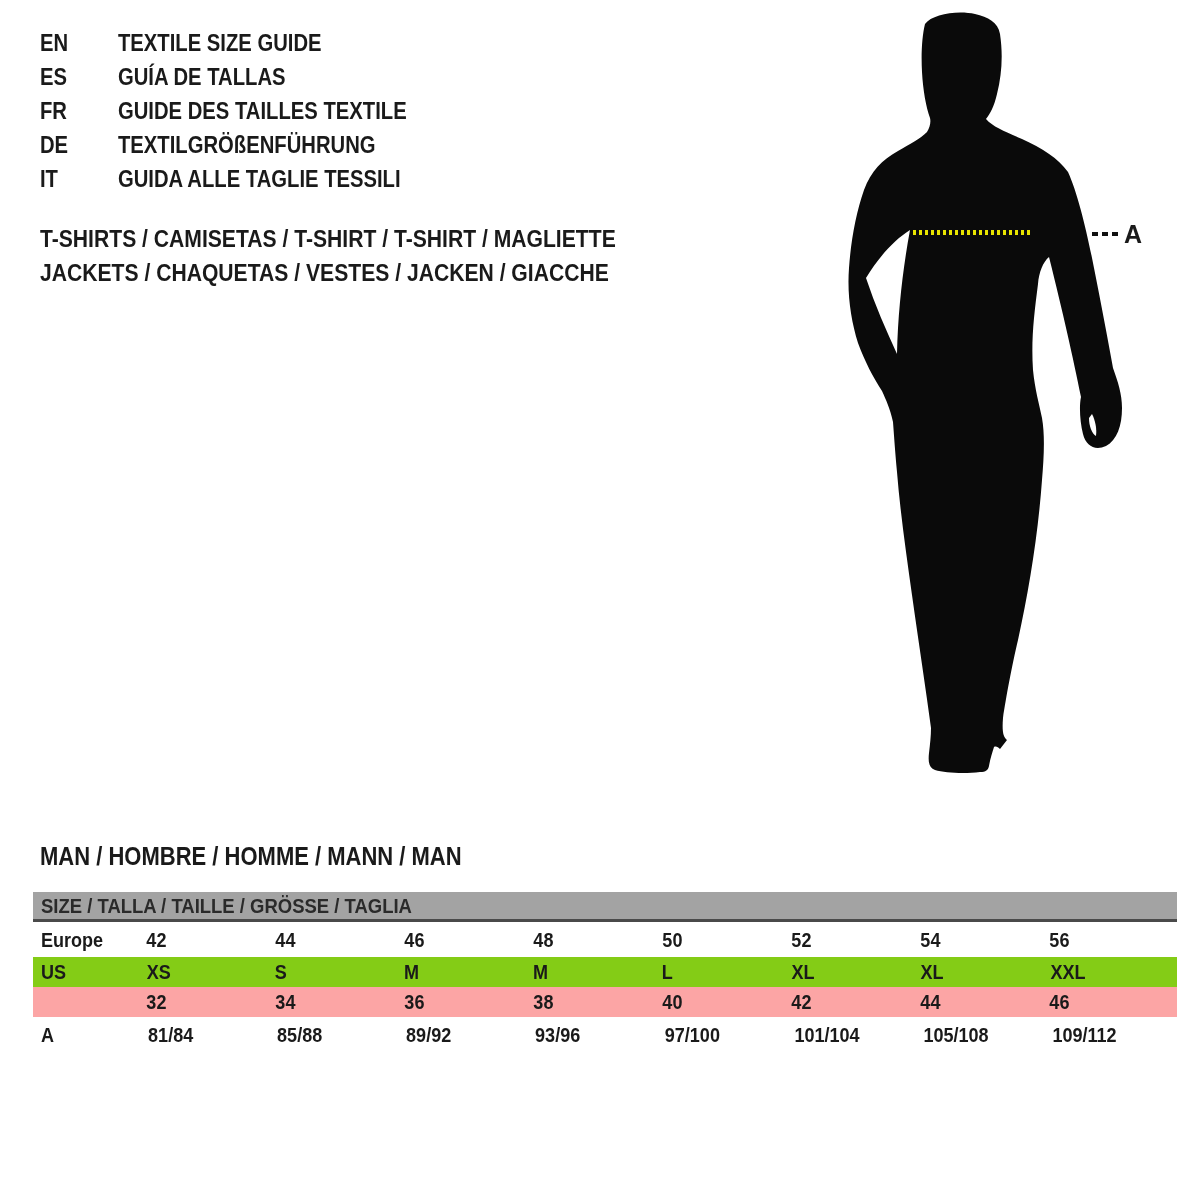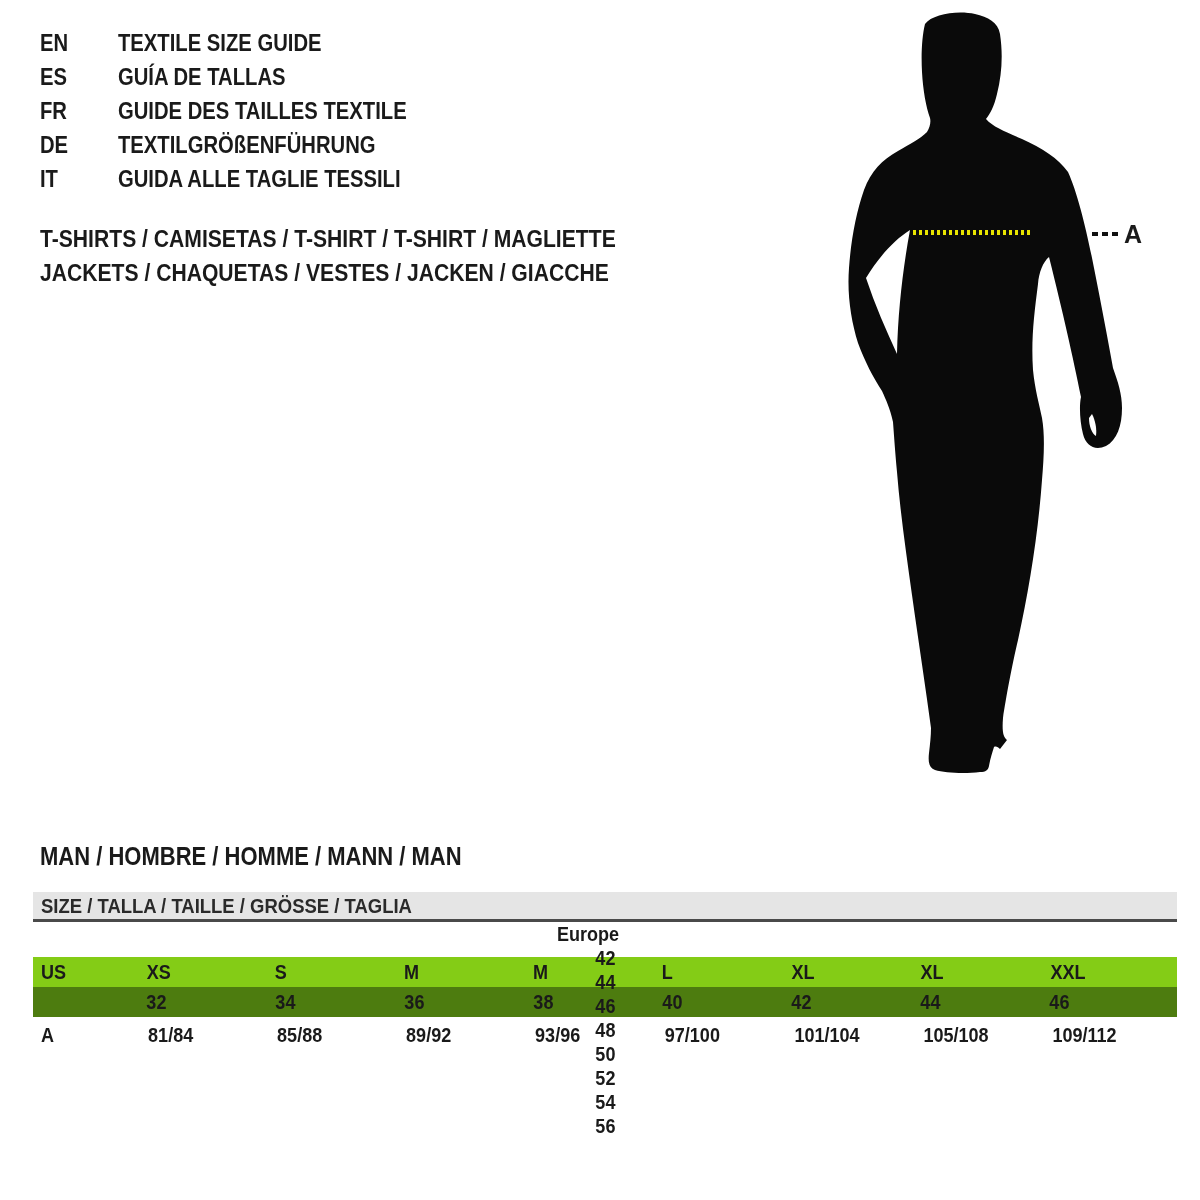"SIZE / TALLA / TAILLE" div { background: #e5e5e5 -> #a3a3a3 }
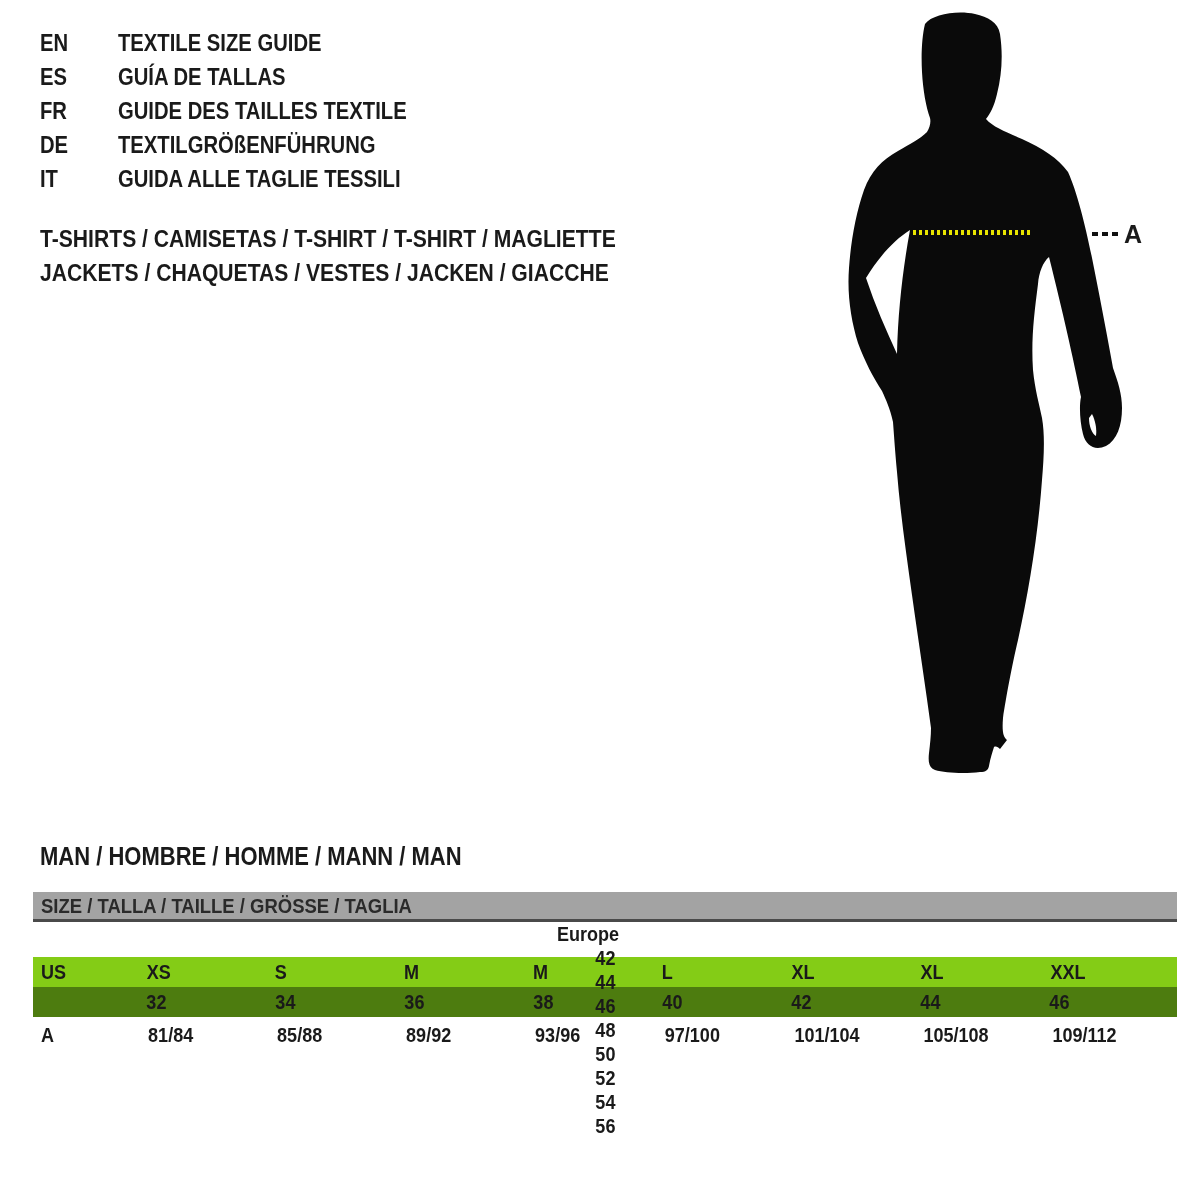"Europe" .row-europe { flex-direction: column -> none }
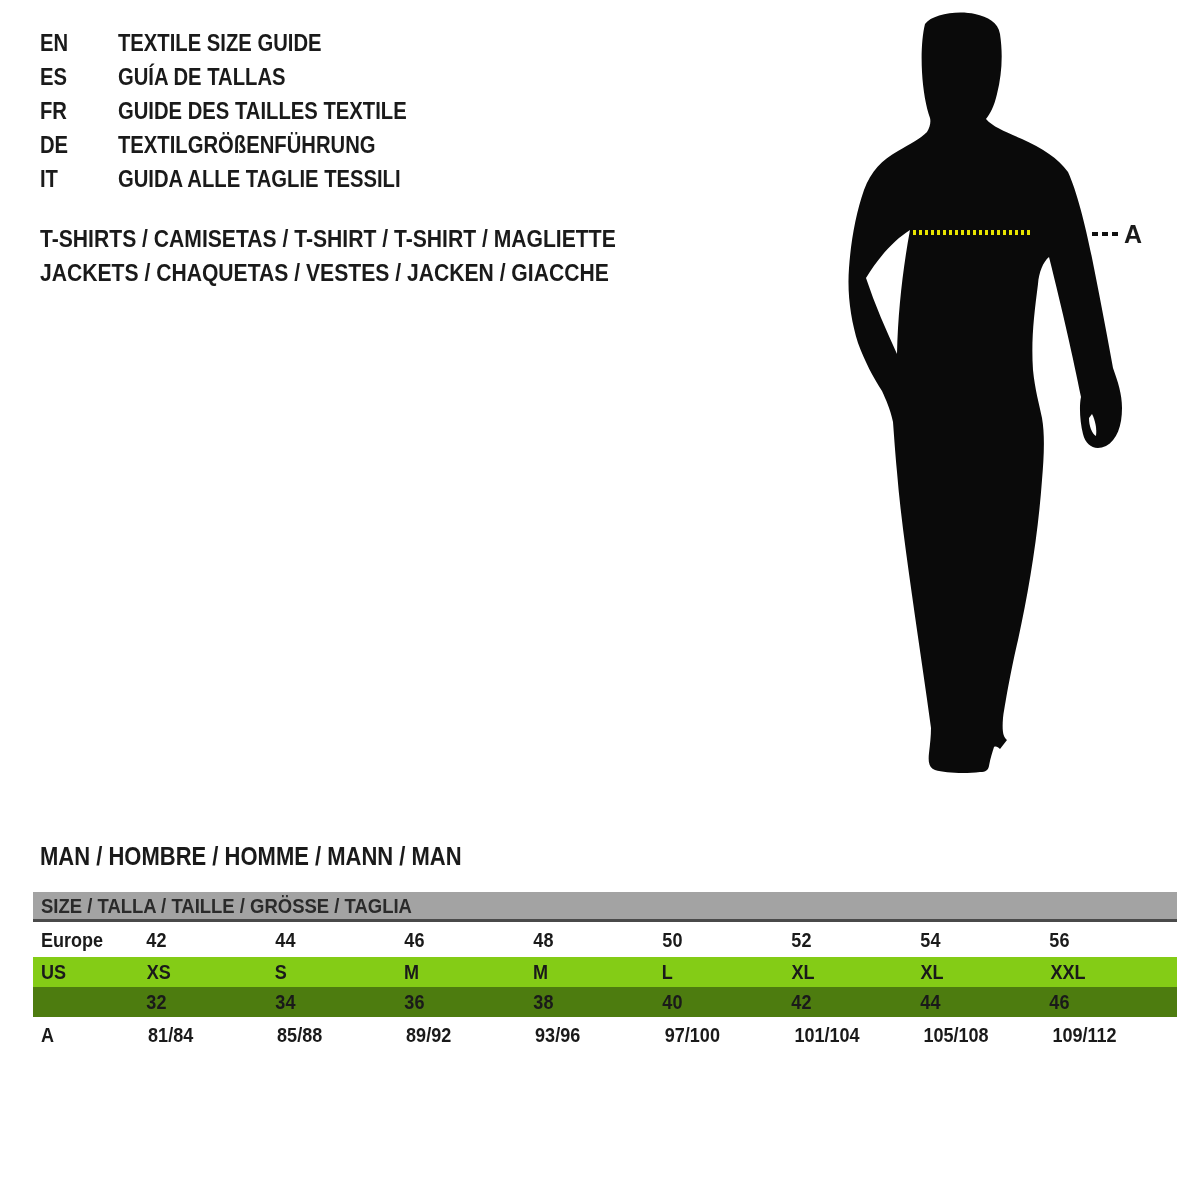"32" div.t-row { background: #4d7c0f -> #fca5a5 }
